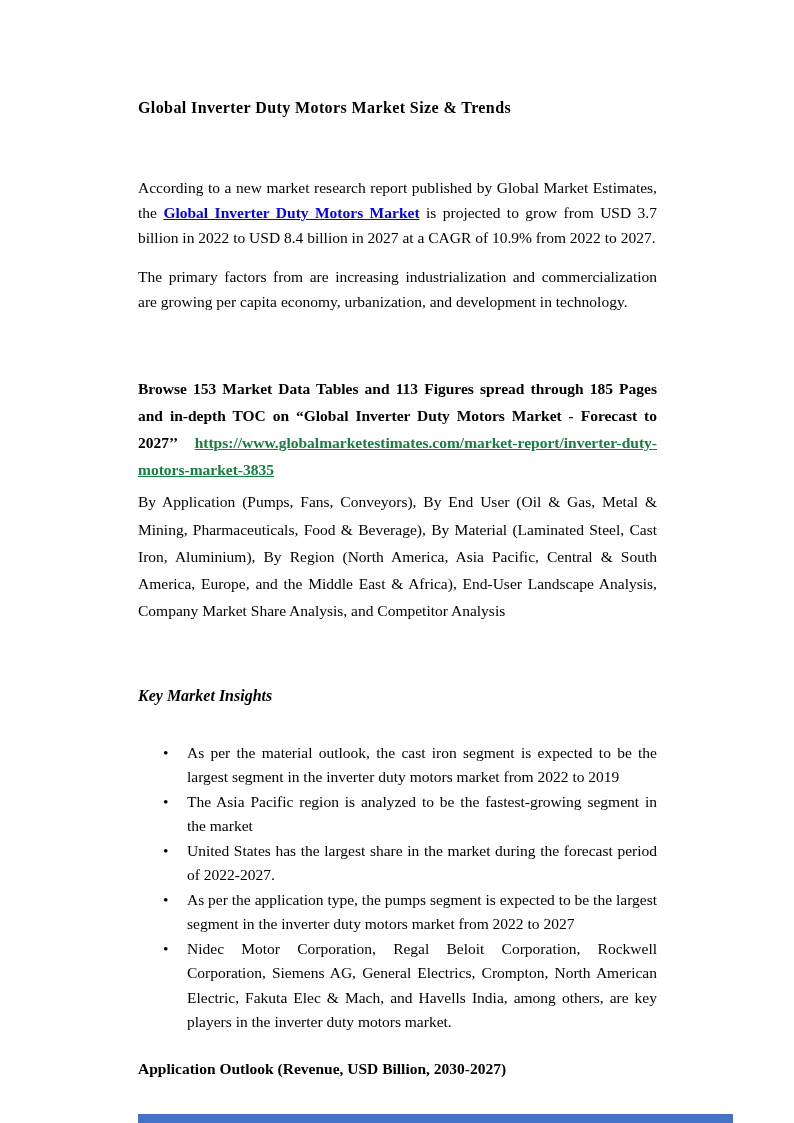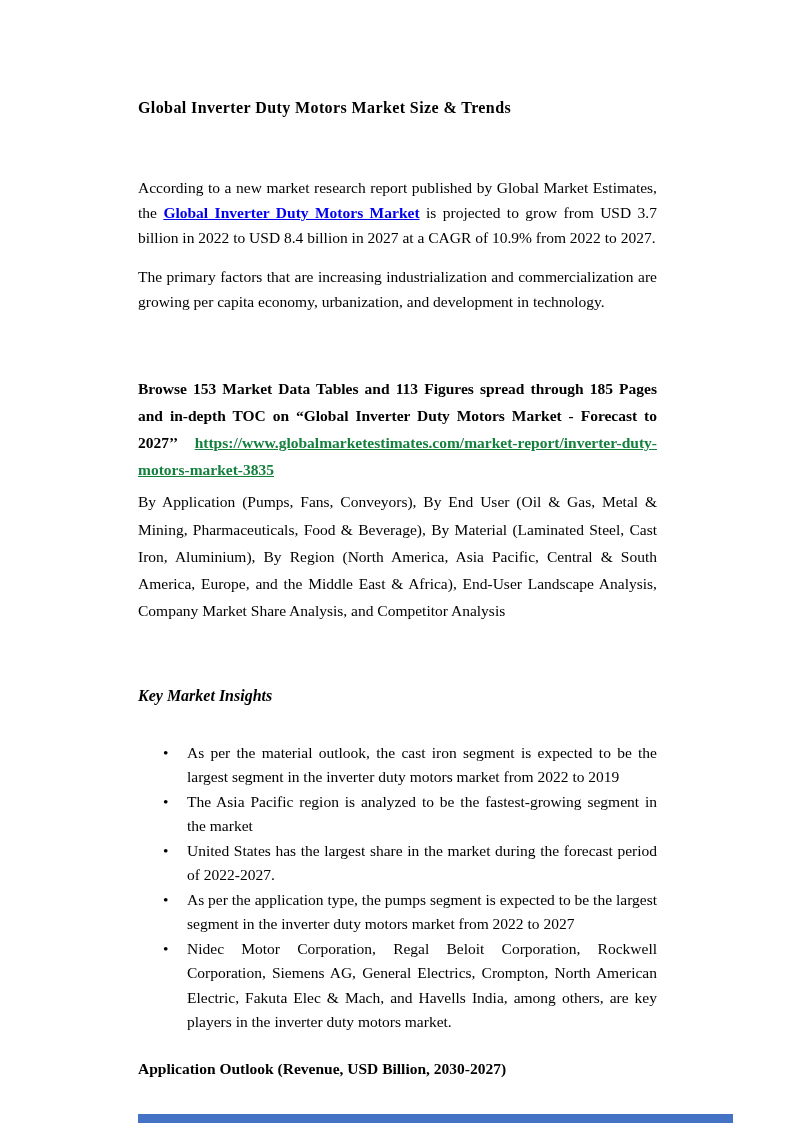"The primary factors that are" p.para { text: that -> from }
